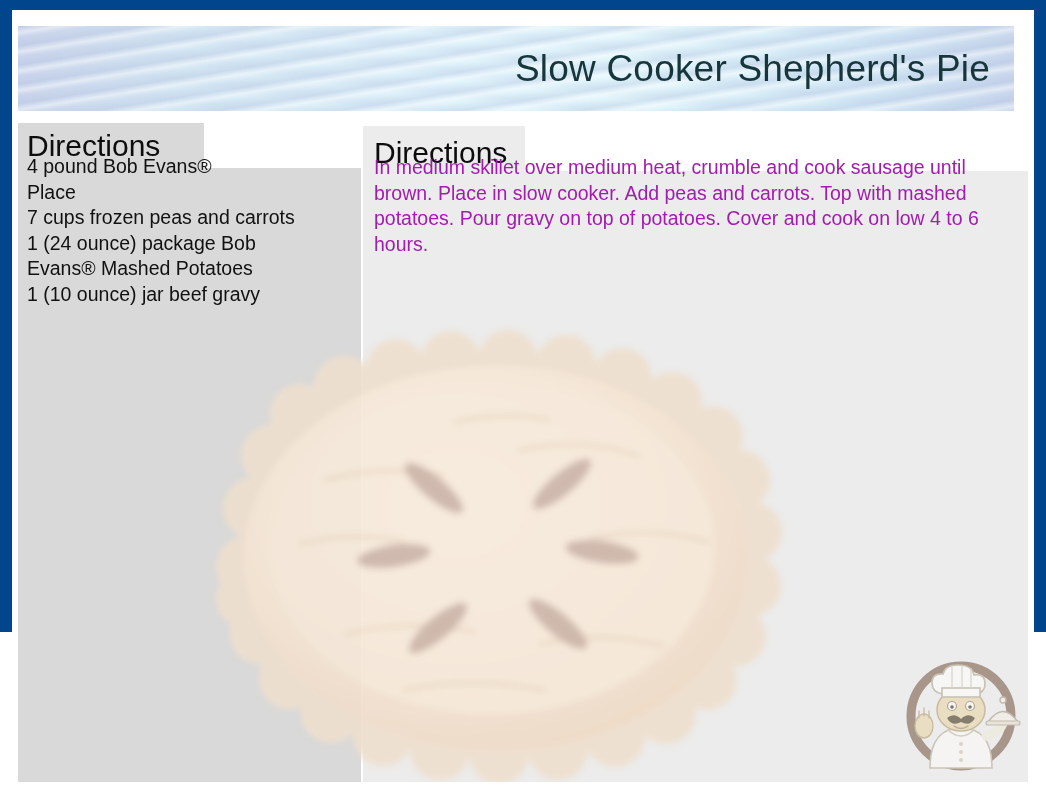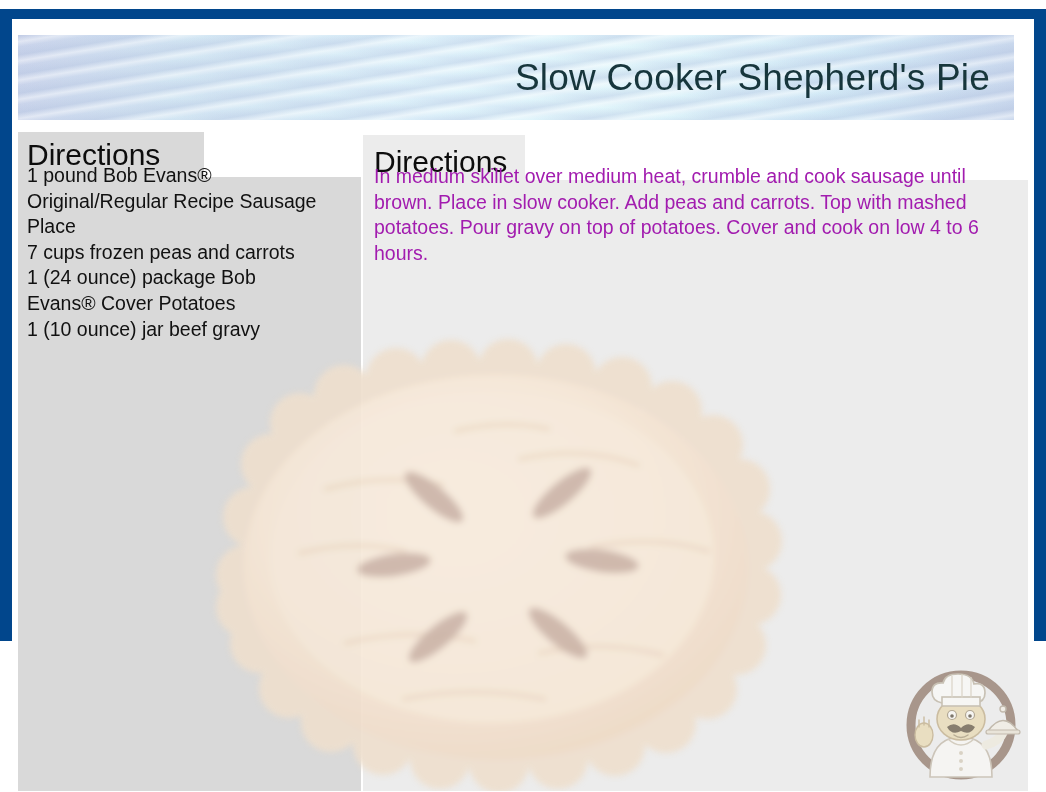"Slow Cooker Shepherd's Pie" #card { margin-top: 9px -> none }
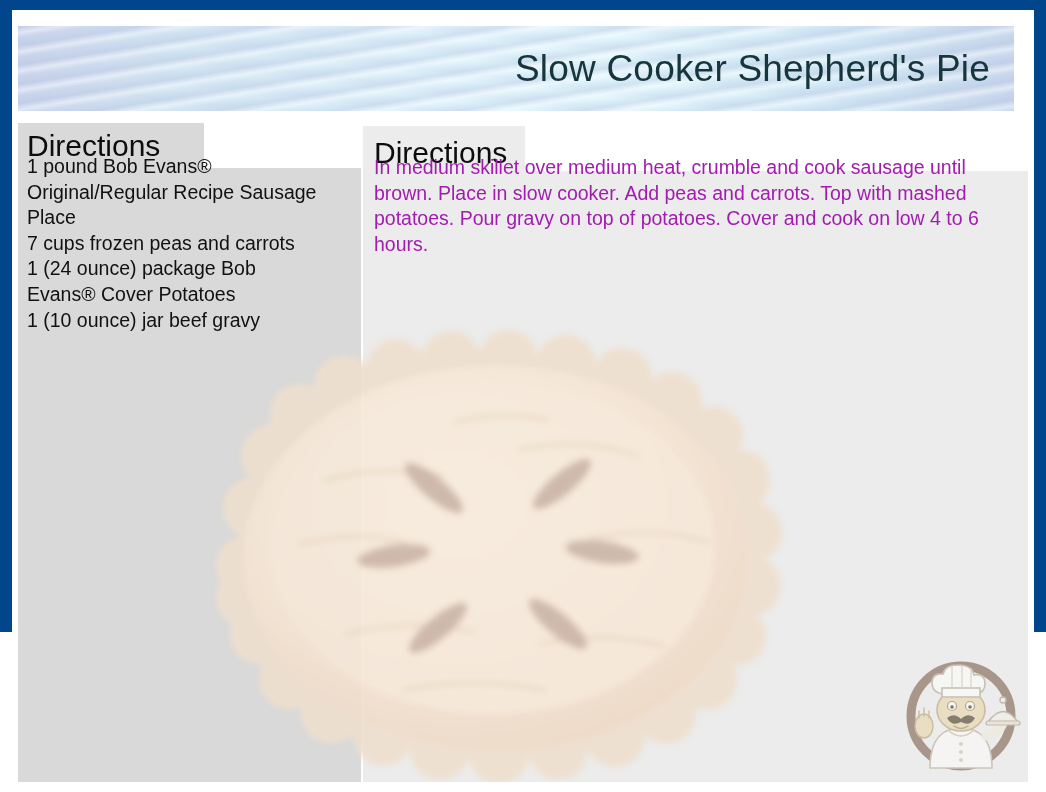"1 pound Bob Evans®" div.ing-line { text: 1 -> 4 }
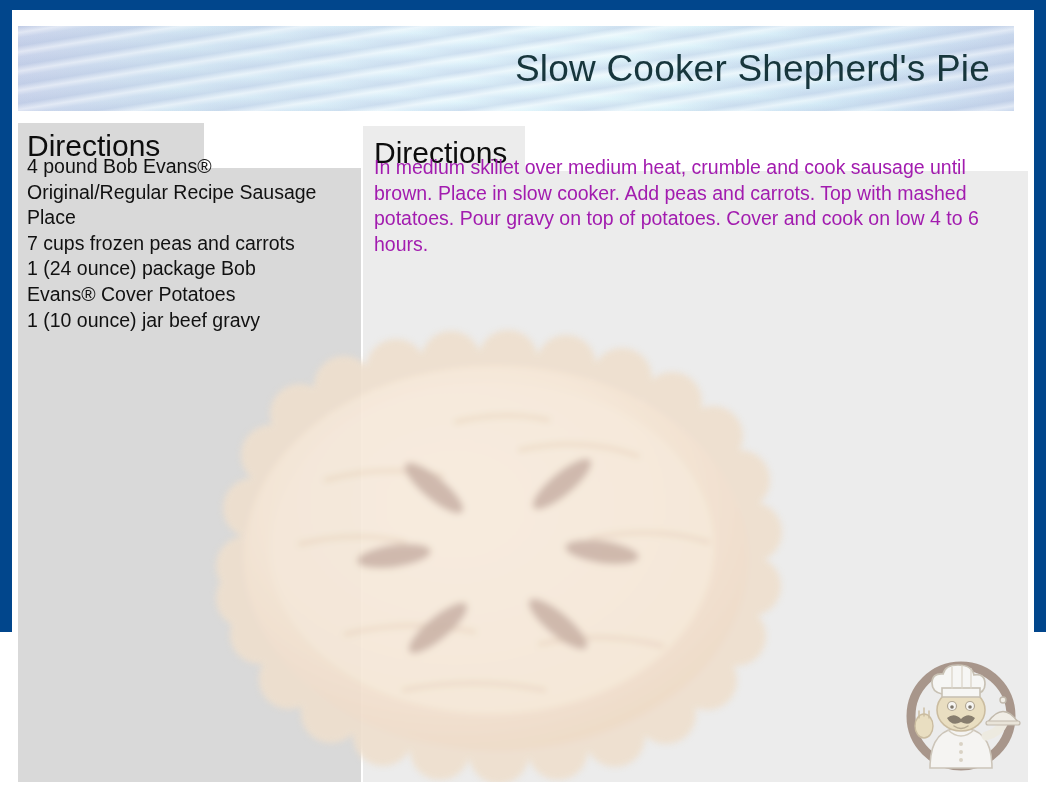"Original/Regular Recipe Sausage" div.ing-line { html: <div>Original/Regular Recipe Sausage</div> -> none }
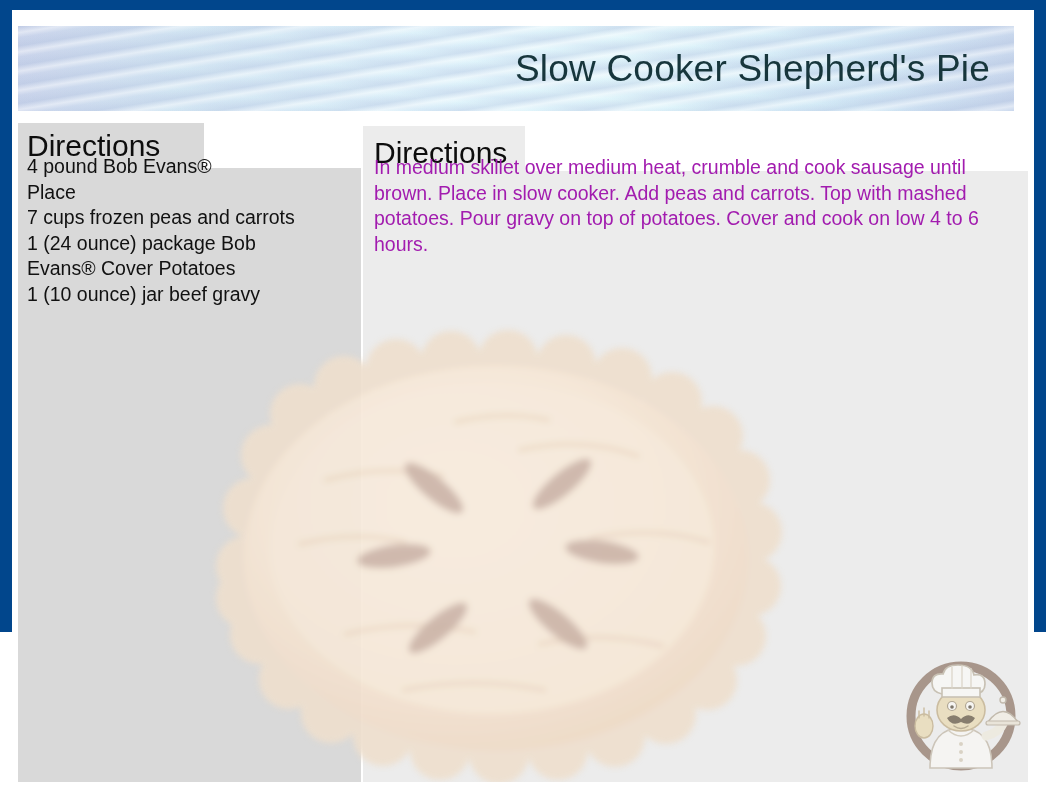"Evans® Cover Potatoes" div.ing-line { text: Cover -> Mashed }
